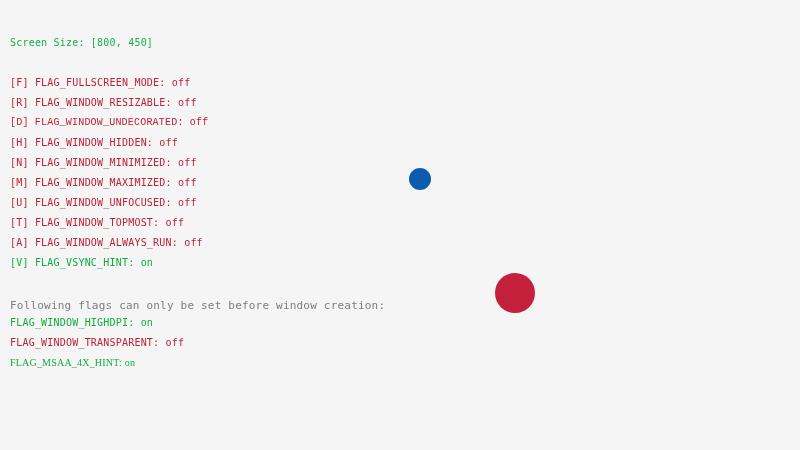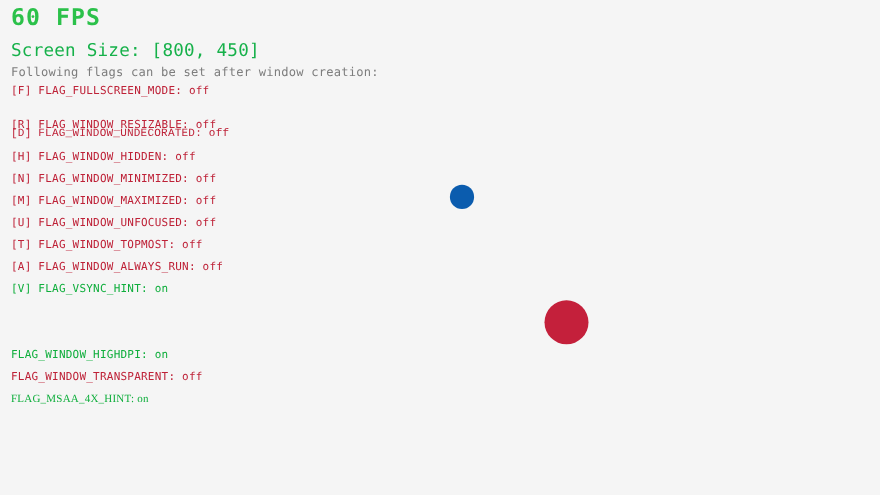"60 FPS" div.fps { html: <div>60 FPS</div> -> none }
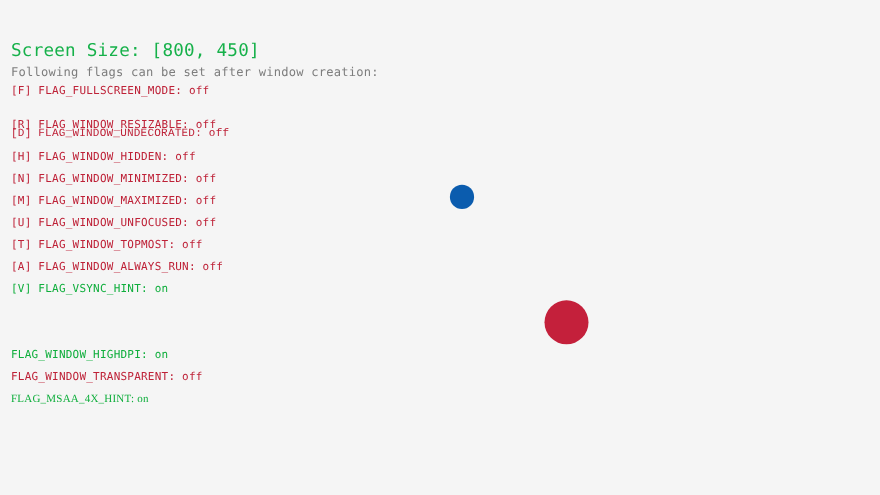"Screen Size: [800, 450]" .screen-size { font-size: 16px -> 10px }
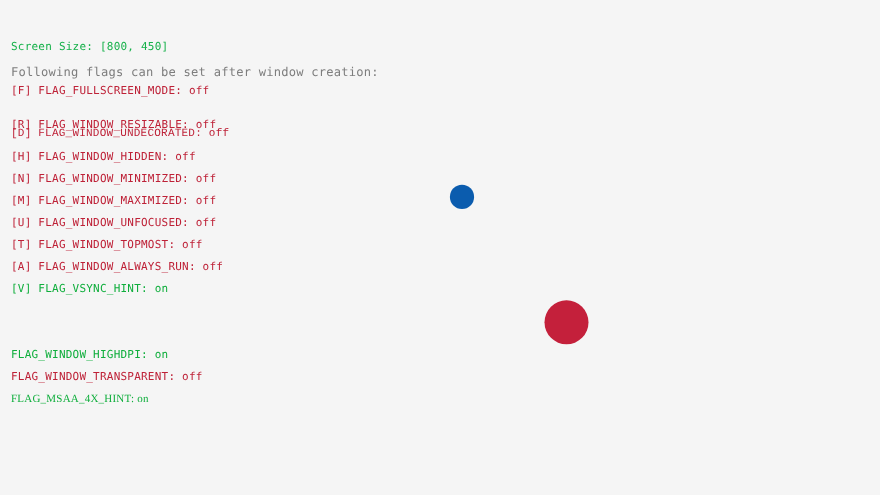"Following flags can be set" div.section-head { html: <div>Following flags can be set after window creation:</div> -> none }
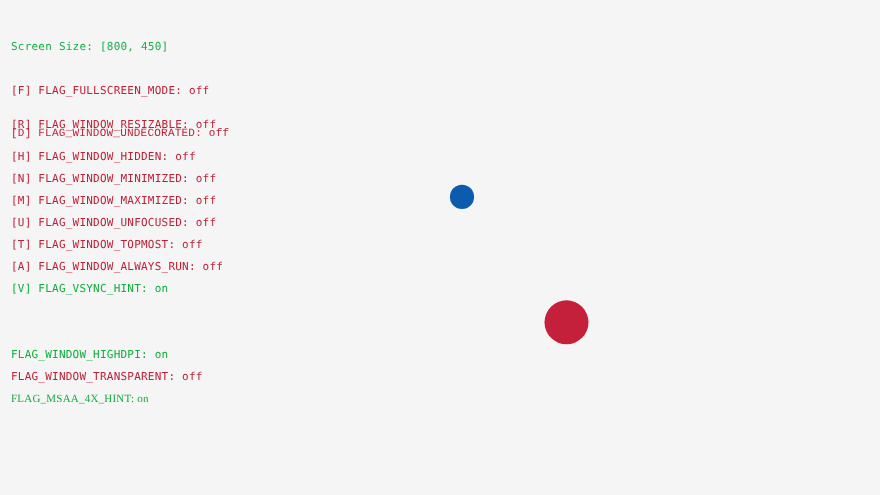"[R] FLAG_WINDOW_RESIZABLE: off" div.flag-line { top: 109px -> 98px }
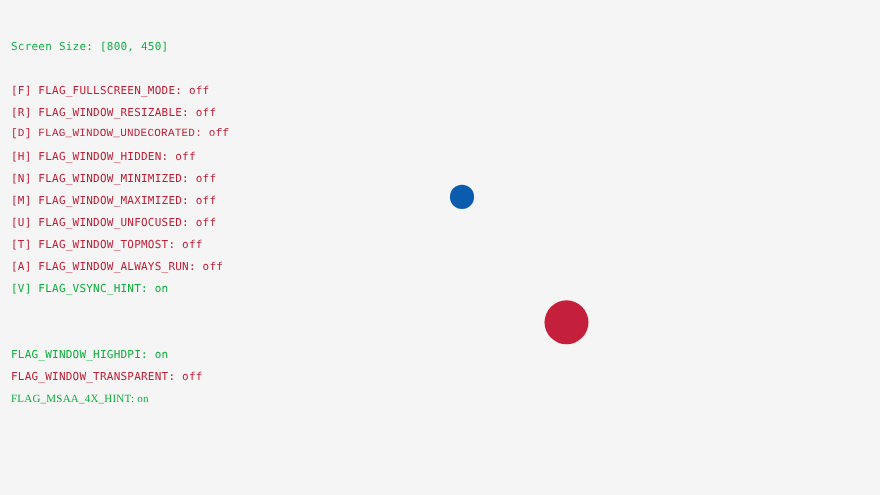"Following flags can only be" div.section-head { html: none -> <div>Following flags can only be set before window creation:</div> }
